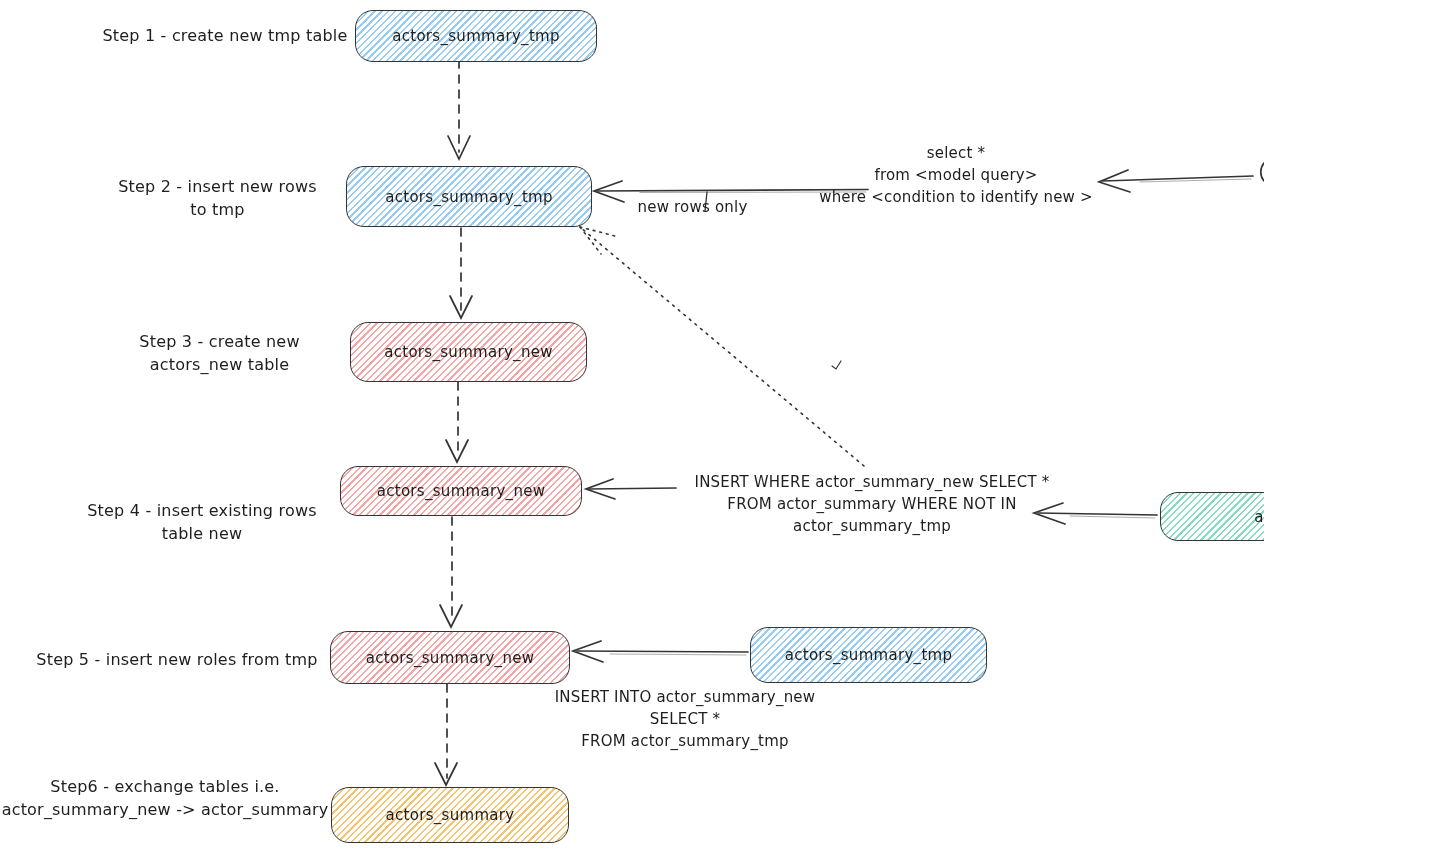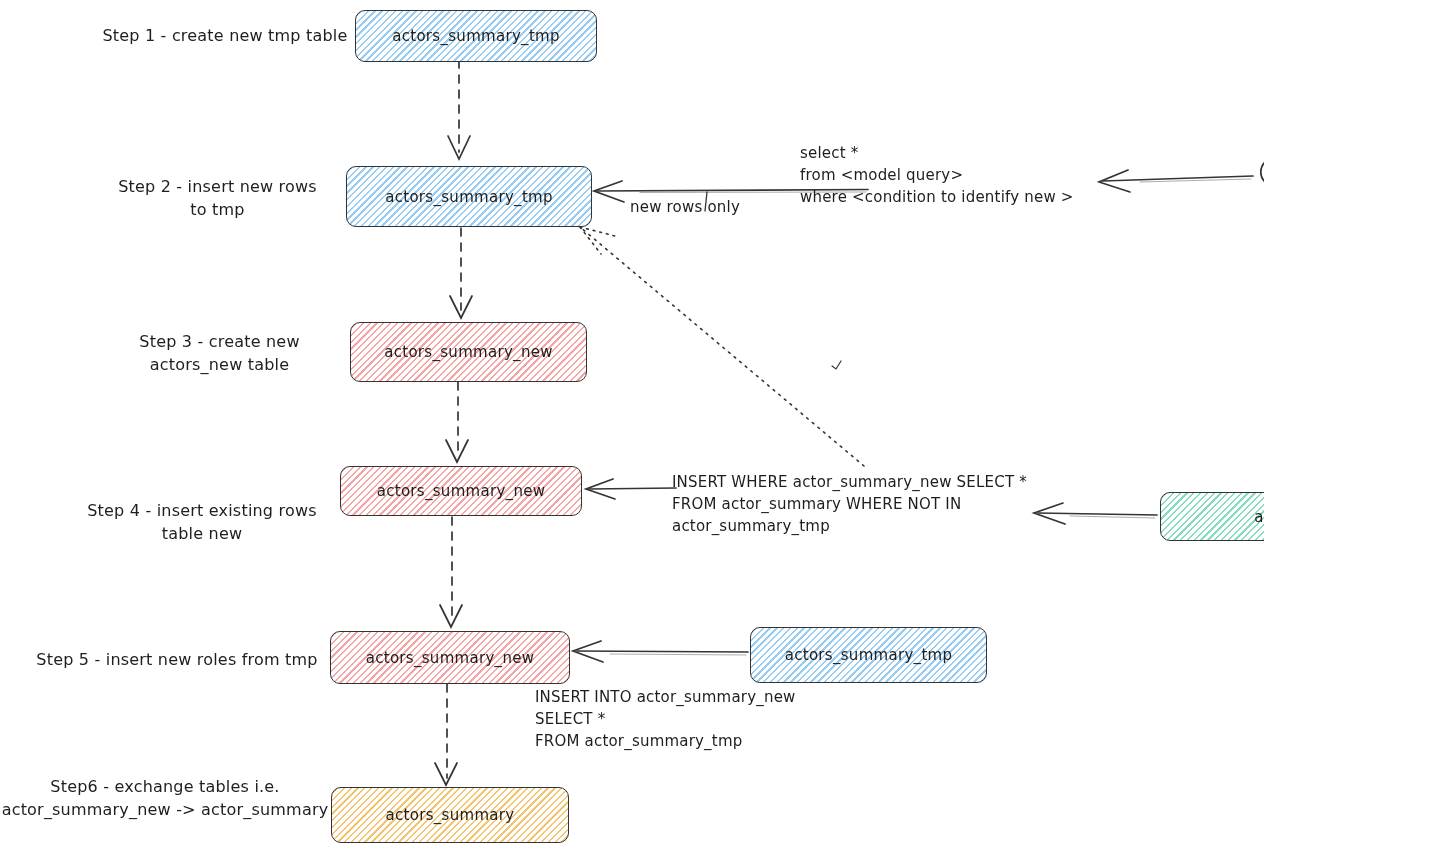"actors_summary_tmp" .node { border-radius: 10px -> 18px }
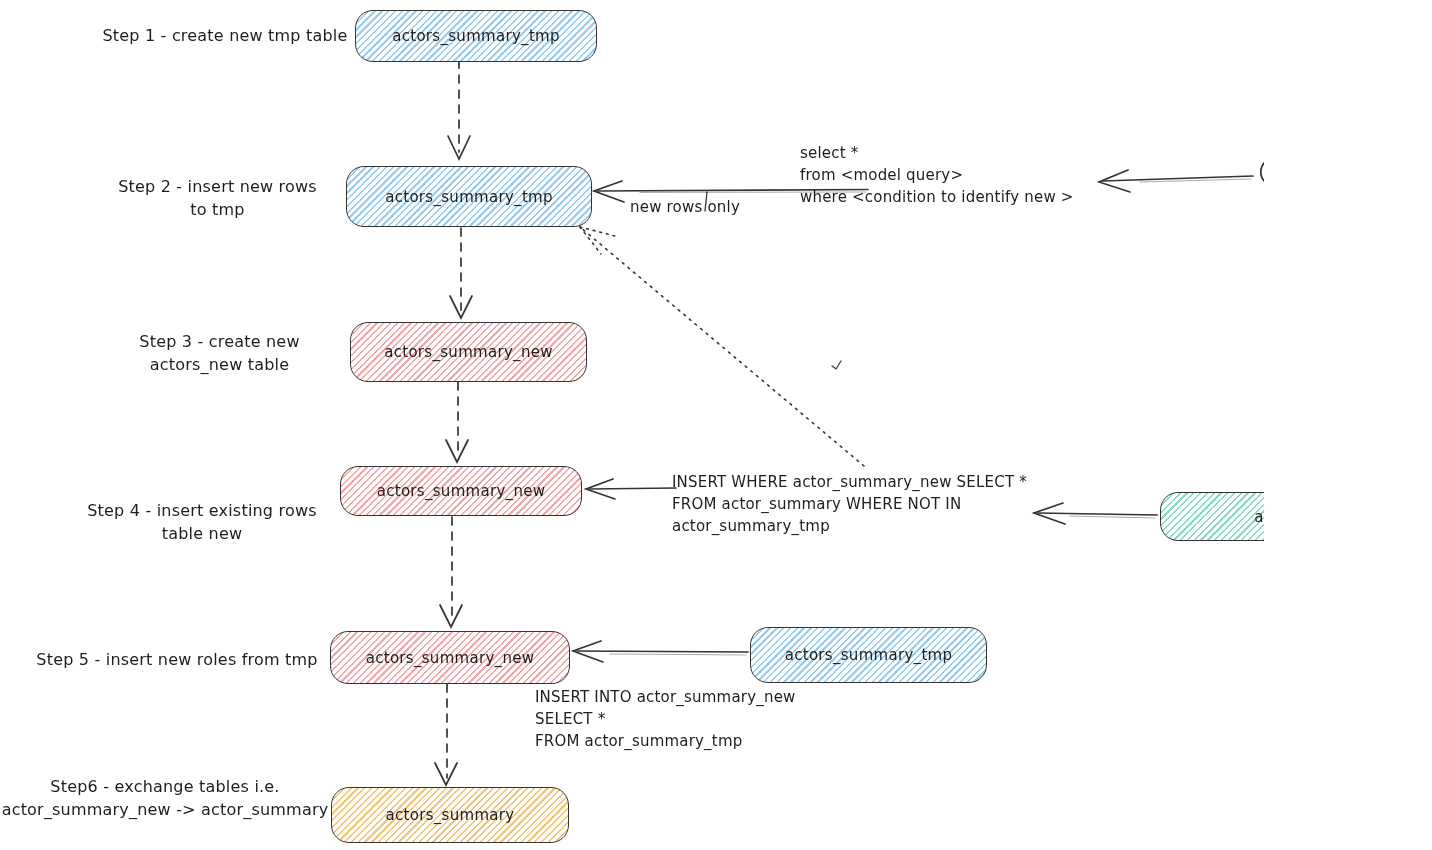"select *" .annot { text-align: none -> center }
